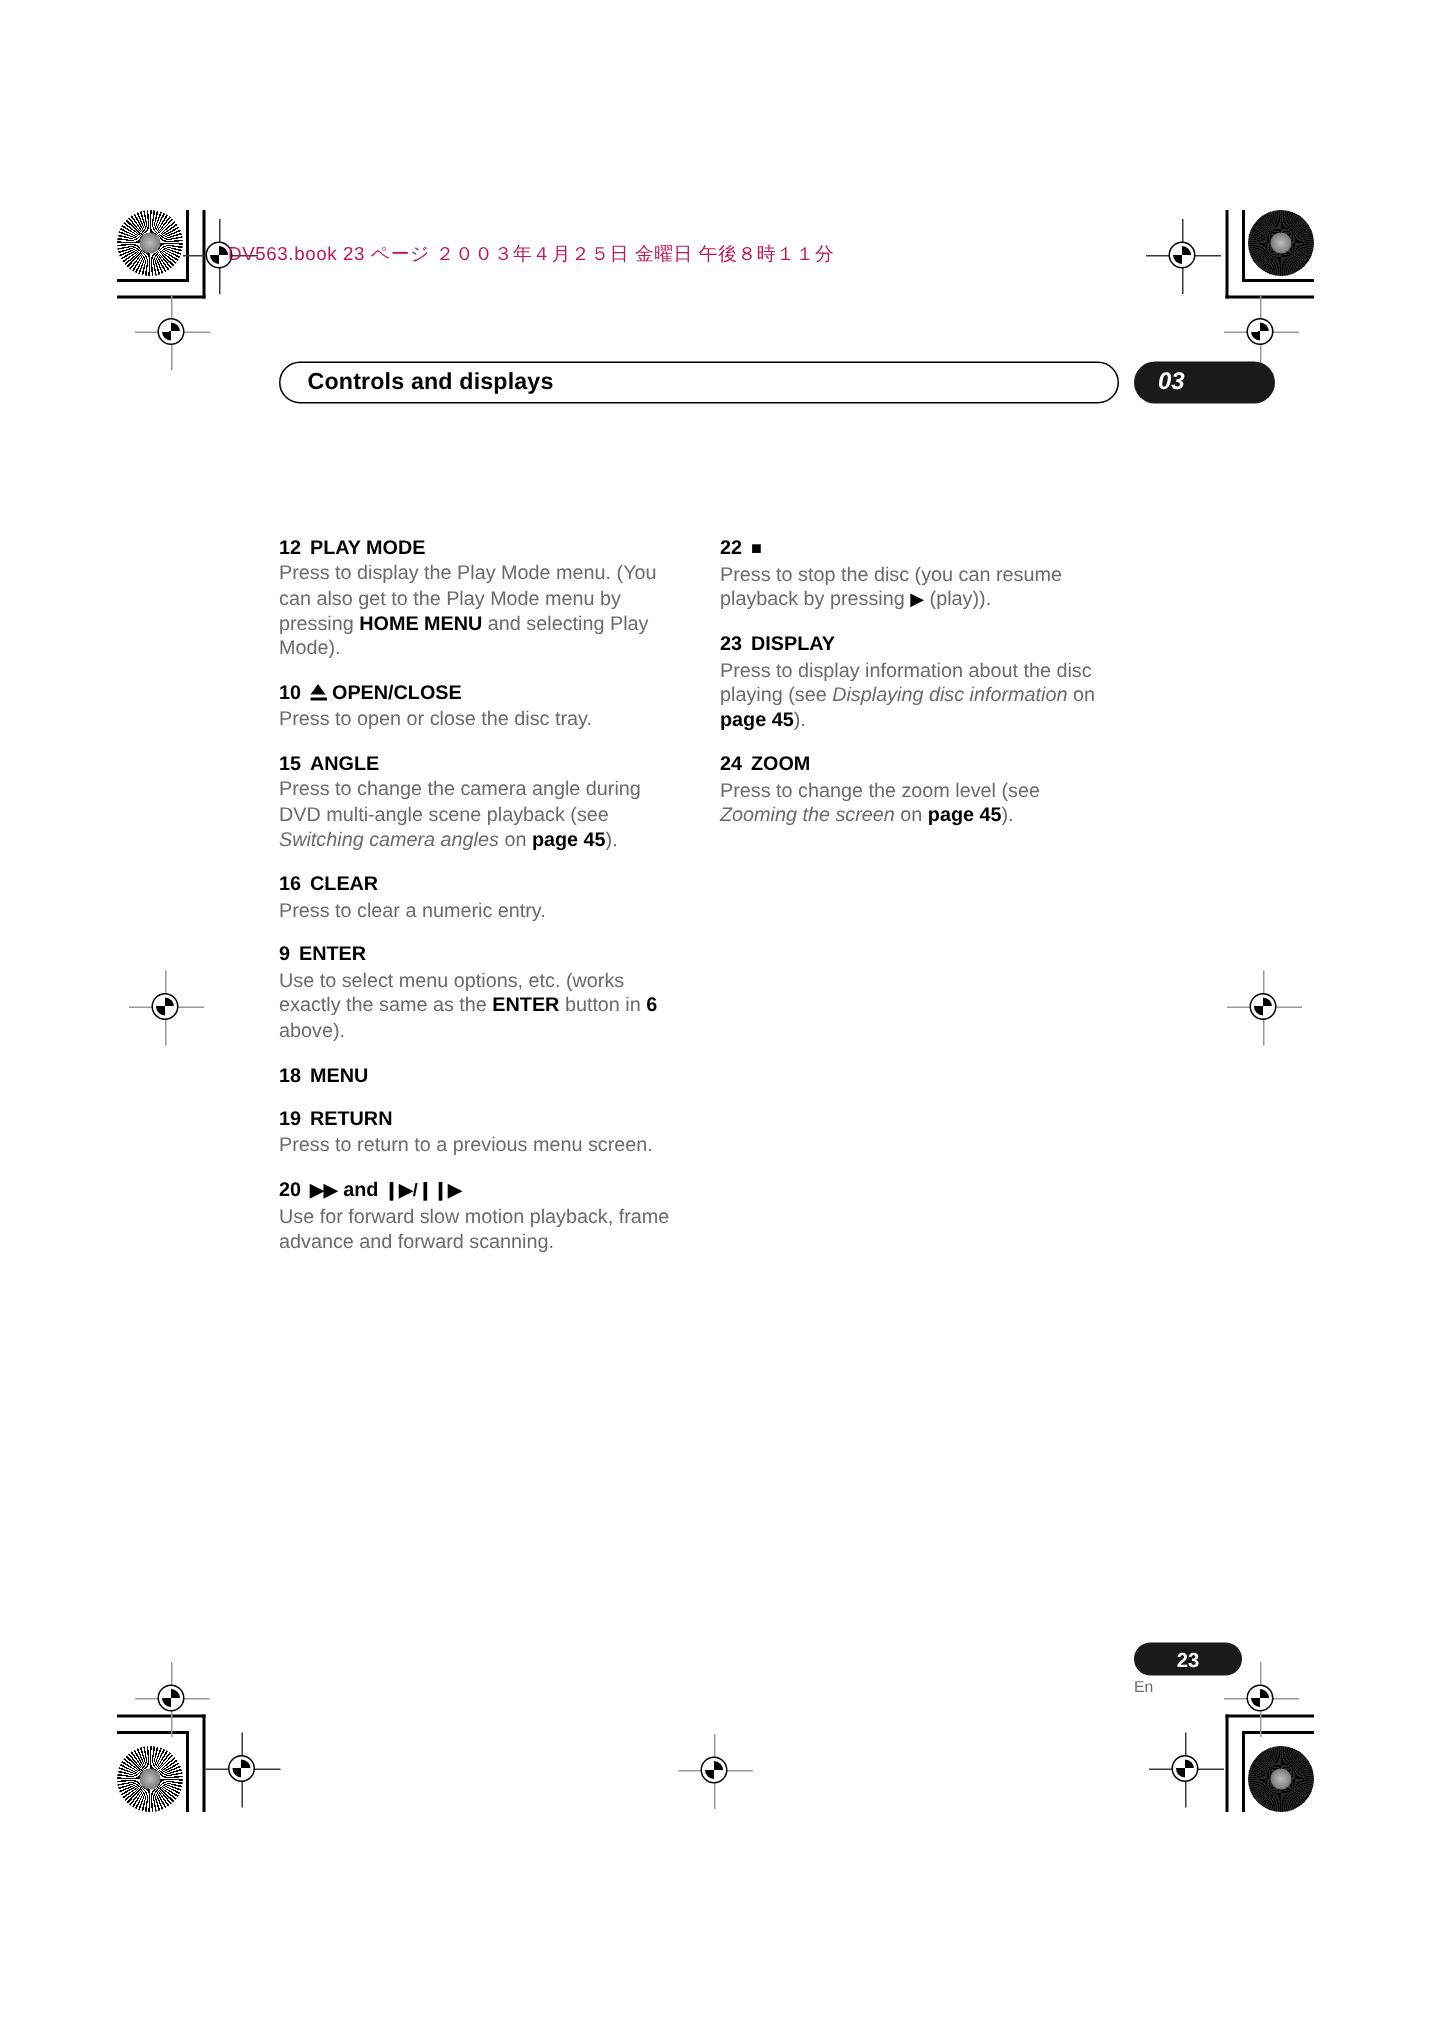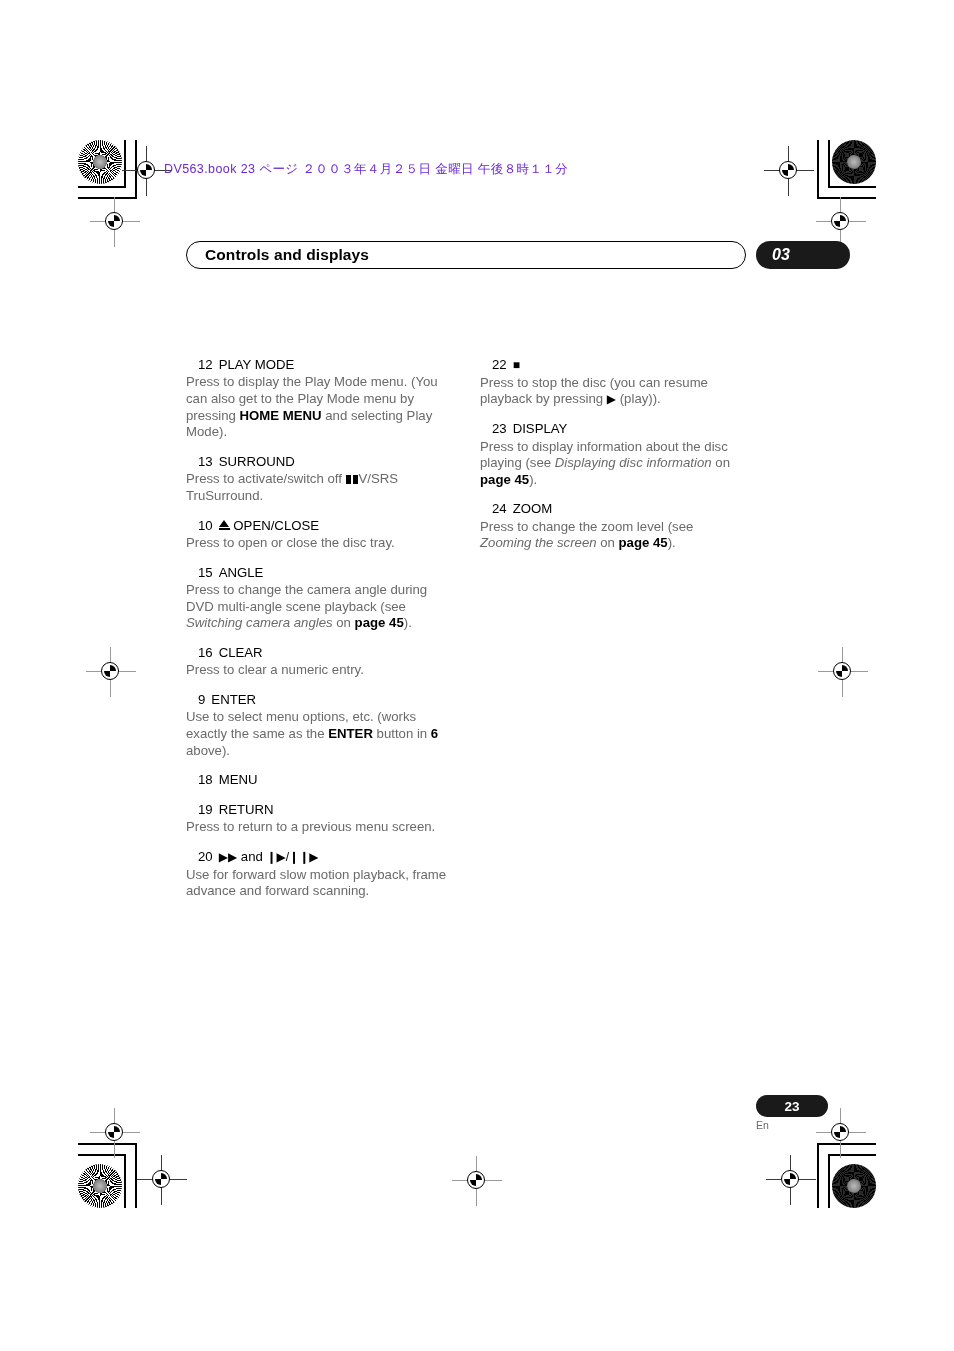"DV563.book 23 ページ ２００３年４月２５日 金曜日" .bookline { color: #6d28d9 -> #be185d; margin-left: 12px -> none }
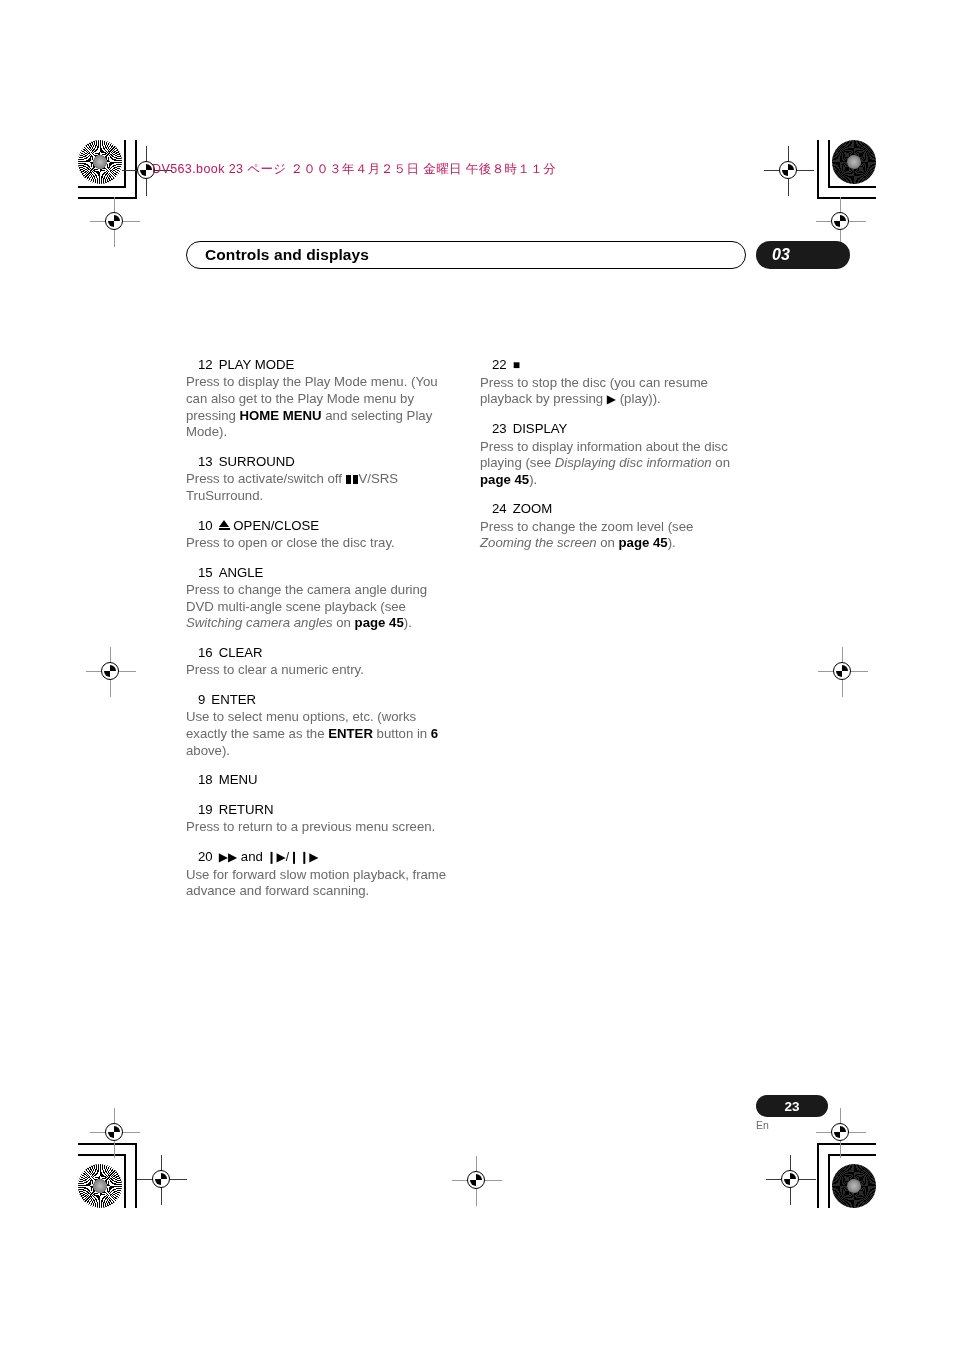"12 PLAY MODE" .entry h3 { font-weight: normal -> bold; margin: 0 0 1px 12px -> 0 0 1px 0 }
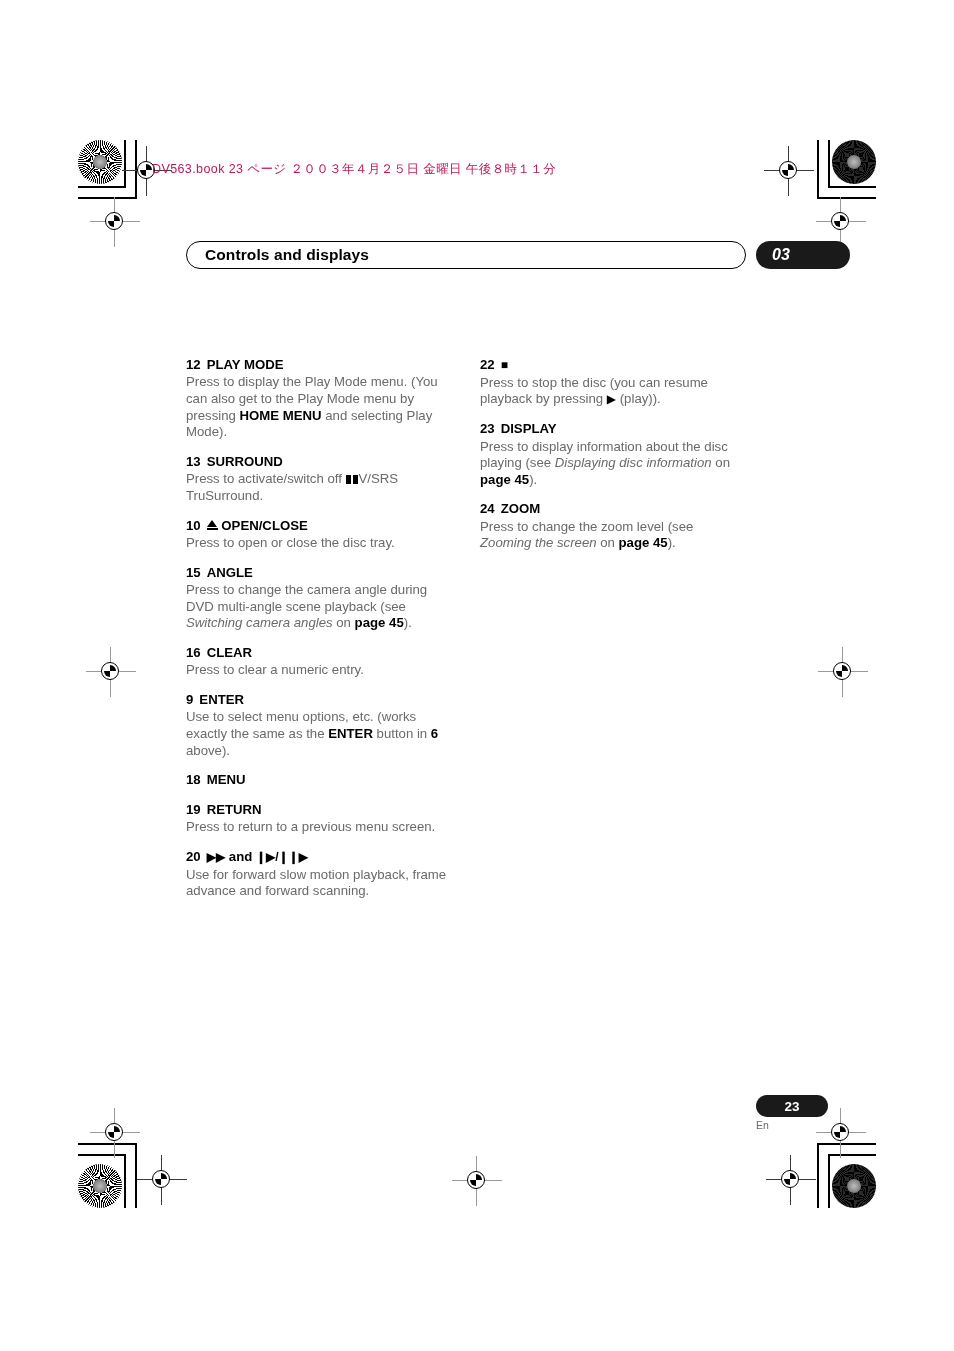"13 SURROUND" div.entry { html: <div> <h3><span>13</span><span>SURROUND</span></h3> <p>Press to activate/switch off <span></span>V/SRS TruSurround.</p> </div> -> none }
